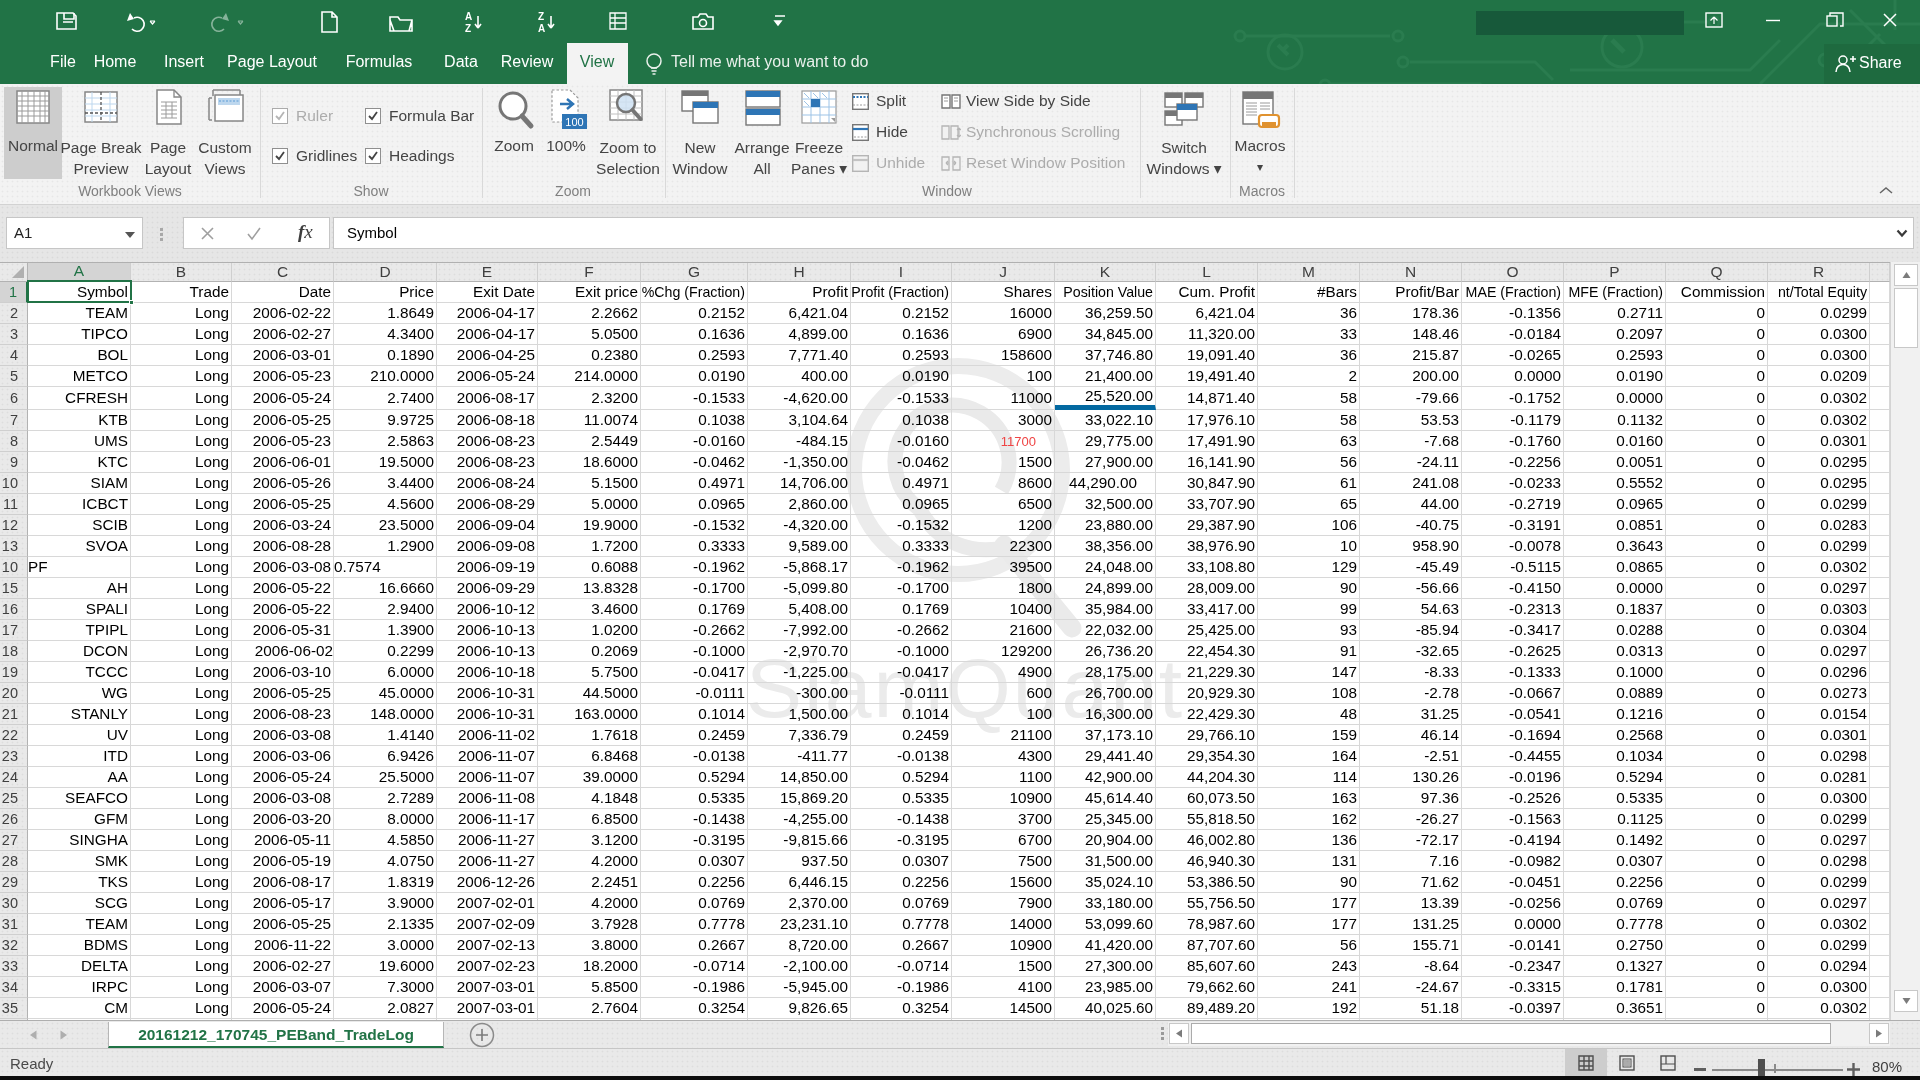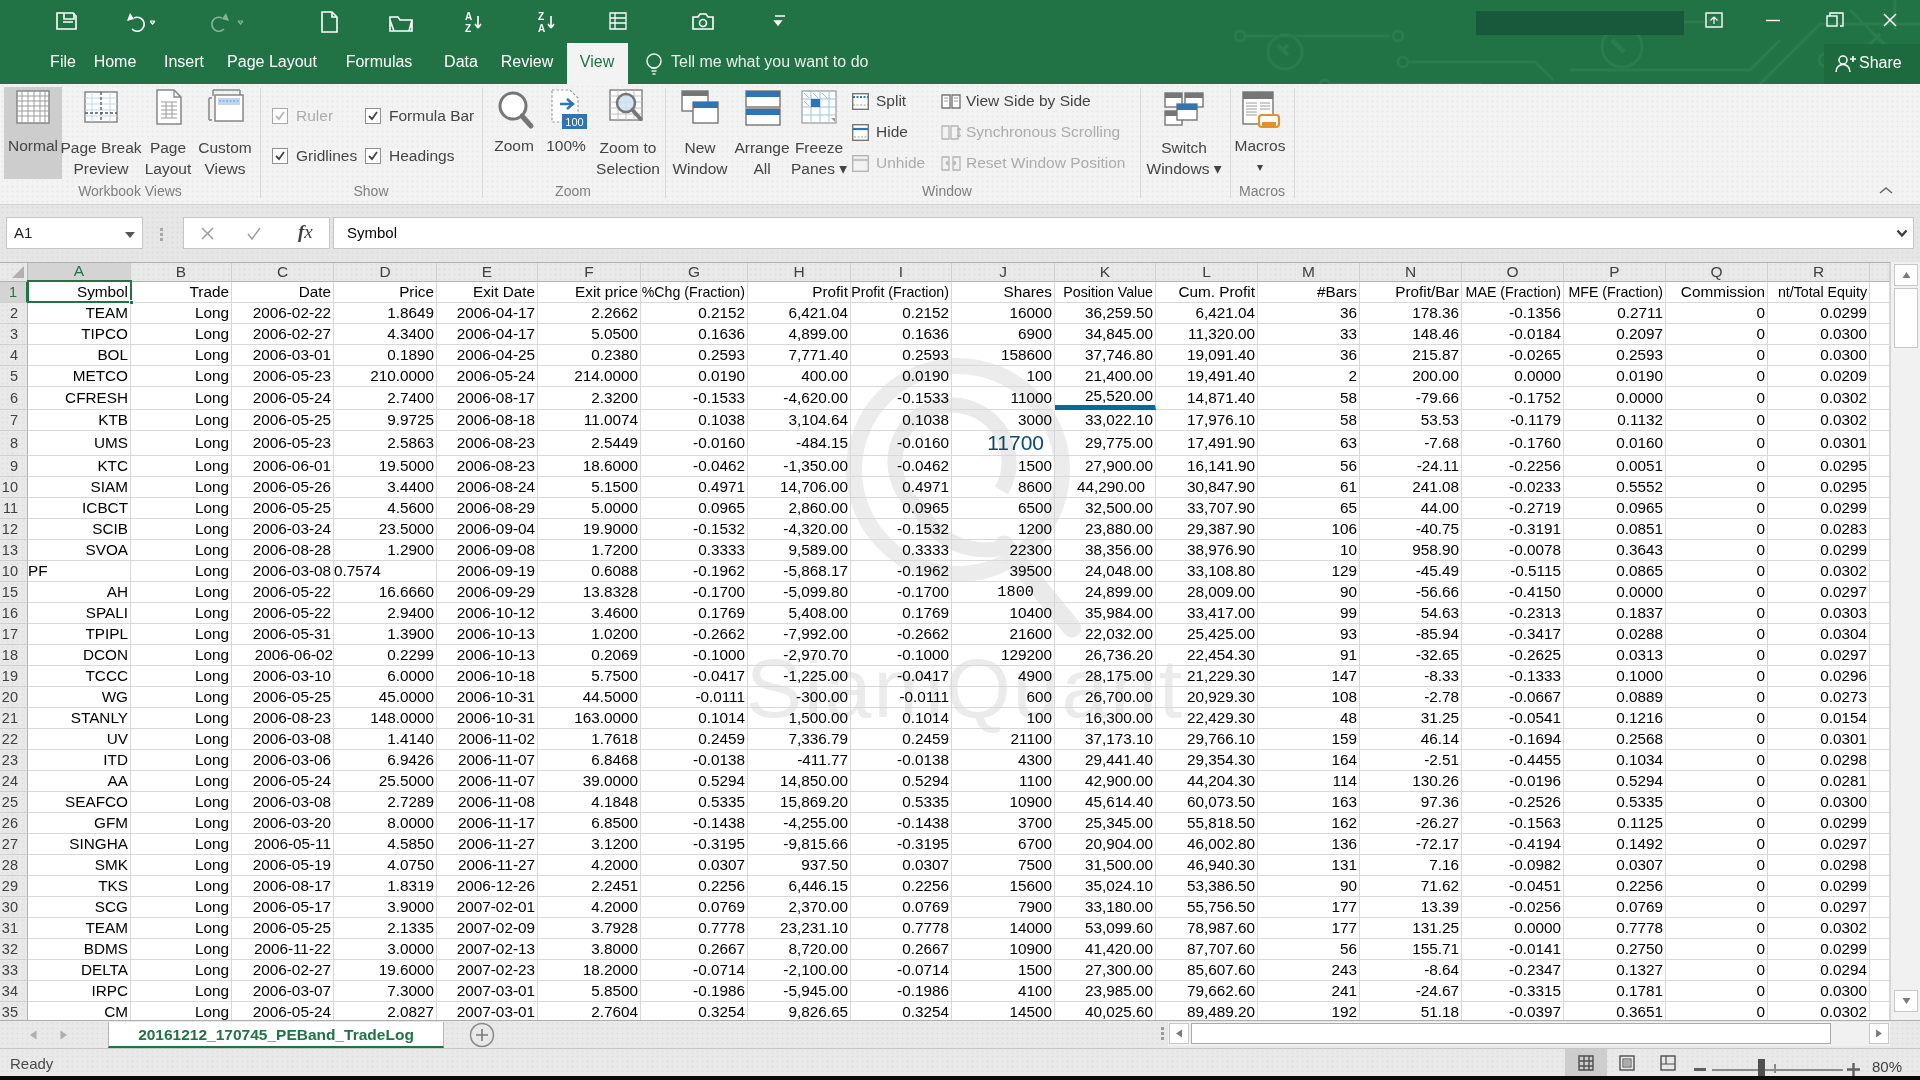"11700" td { color: #0c4a6e -> #ef4444; font-size: 21px -> 13px; padding-right: 10px -> 18px }
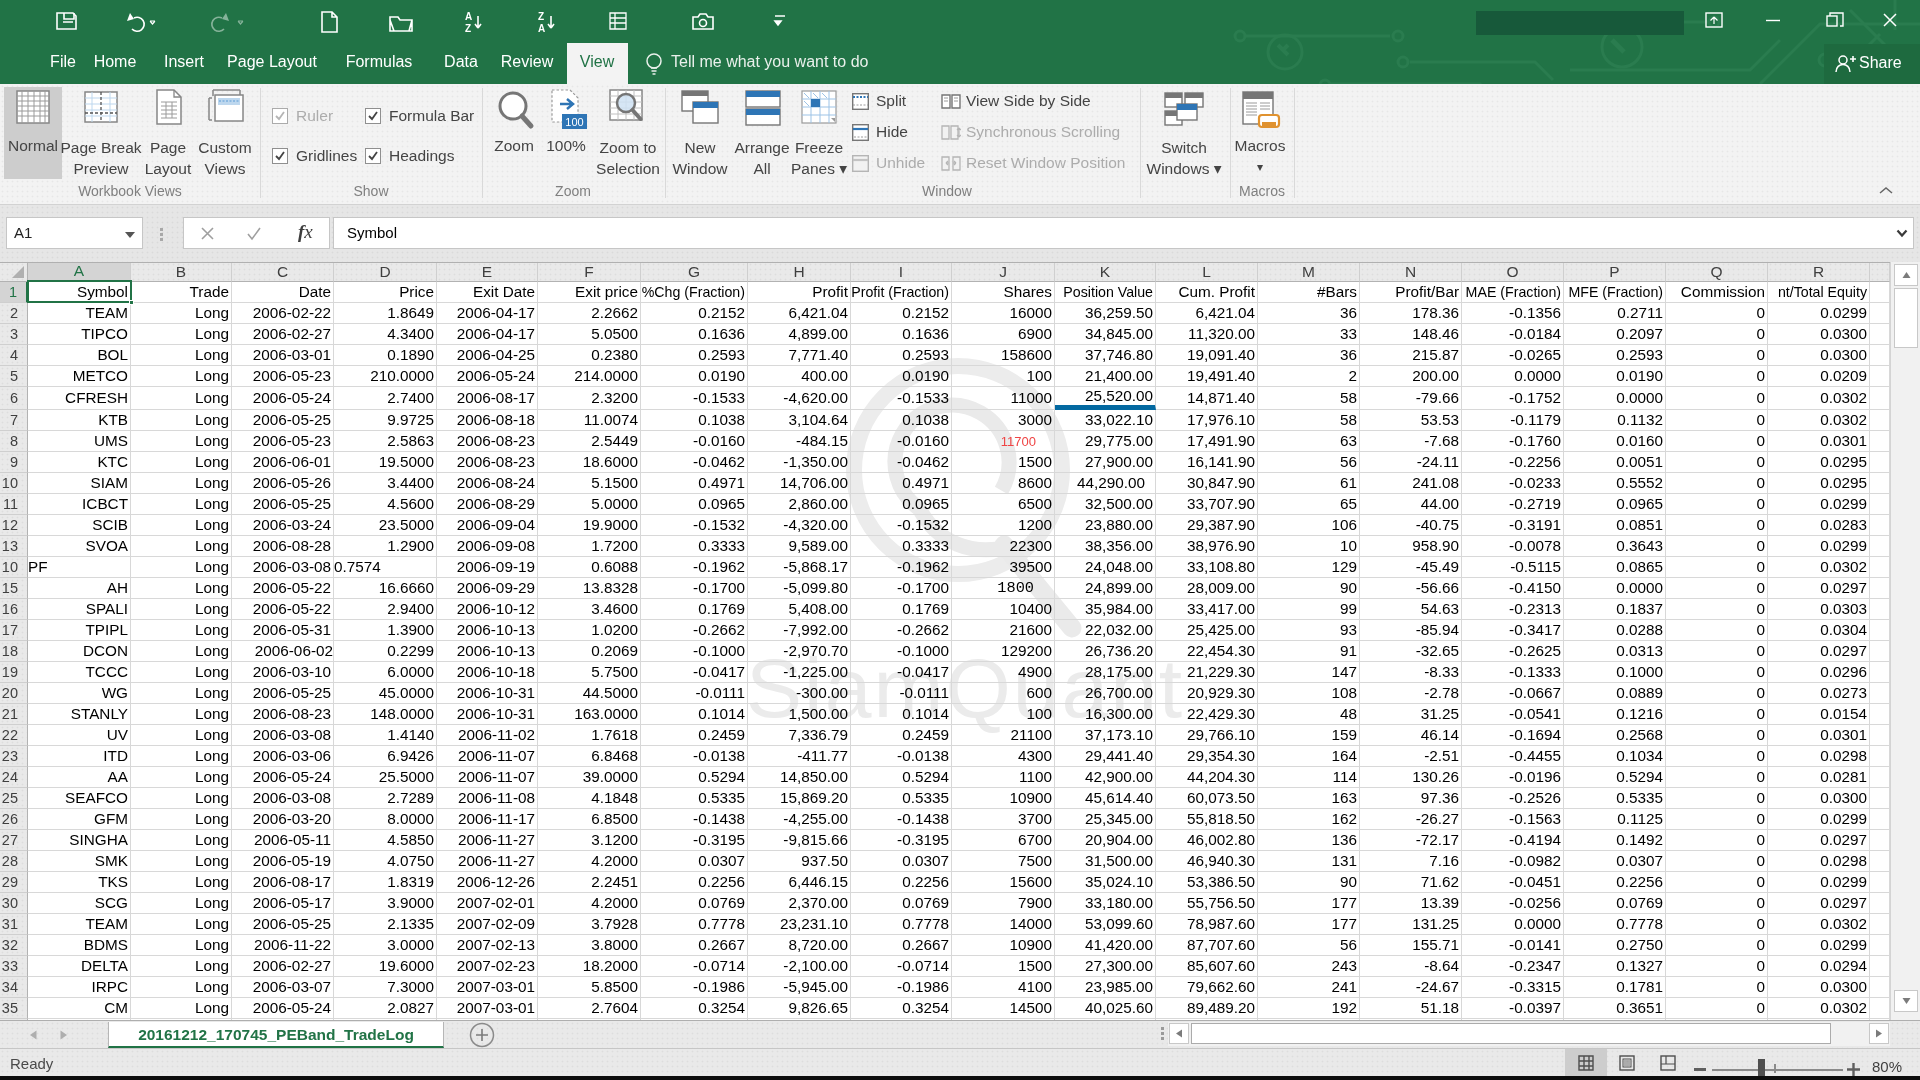"44,290.00" td { padding-right: 10px -> 18px }
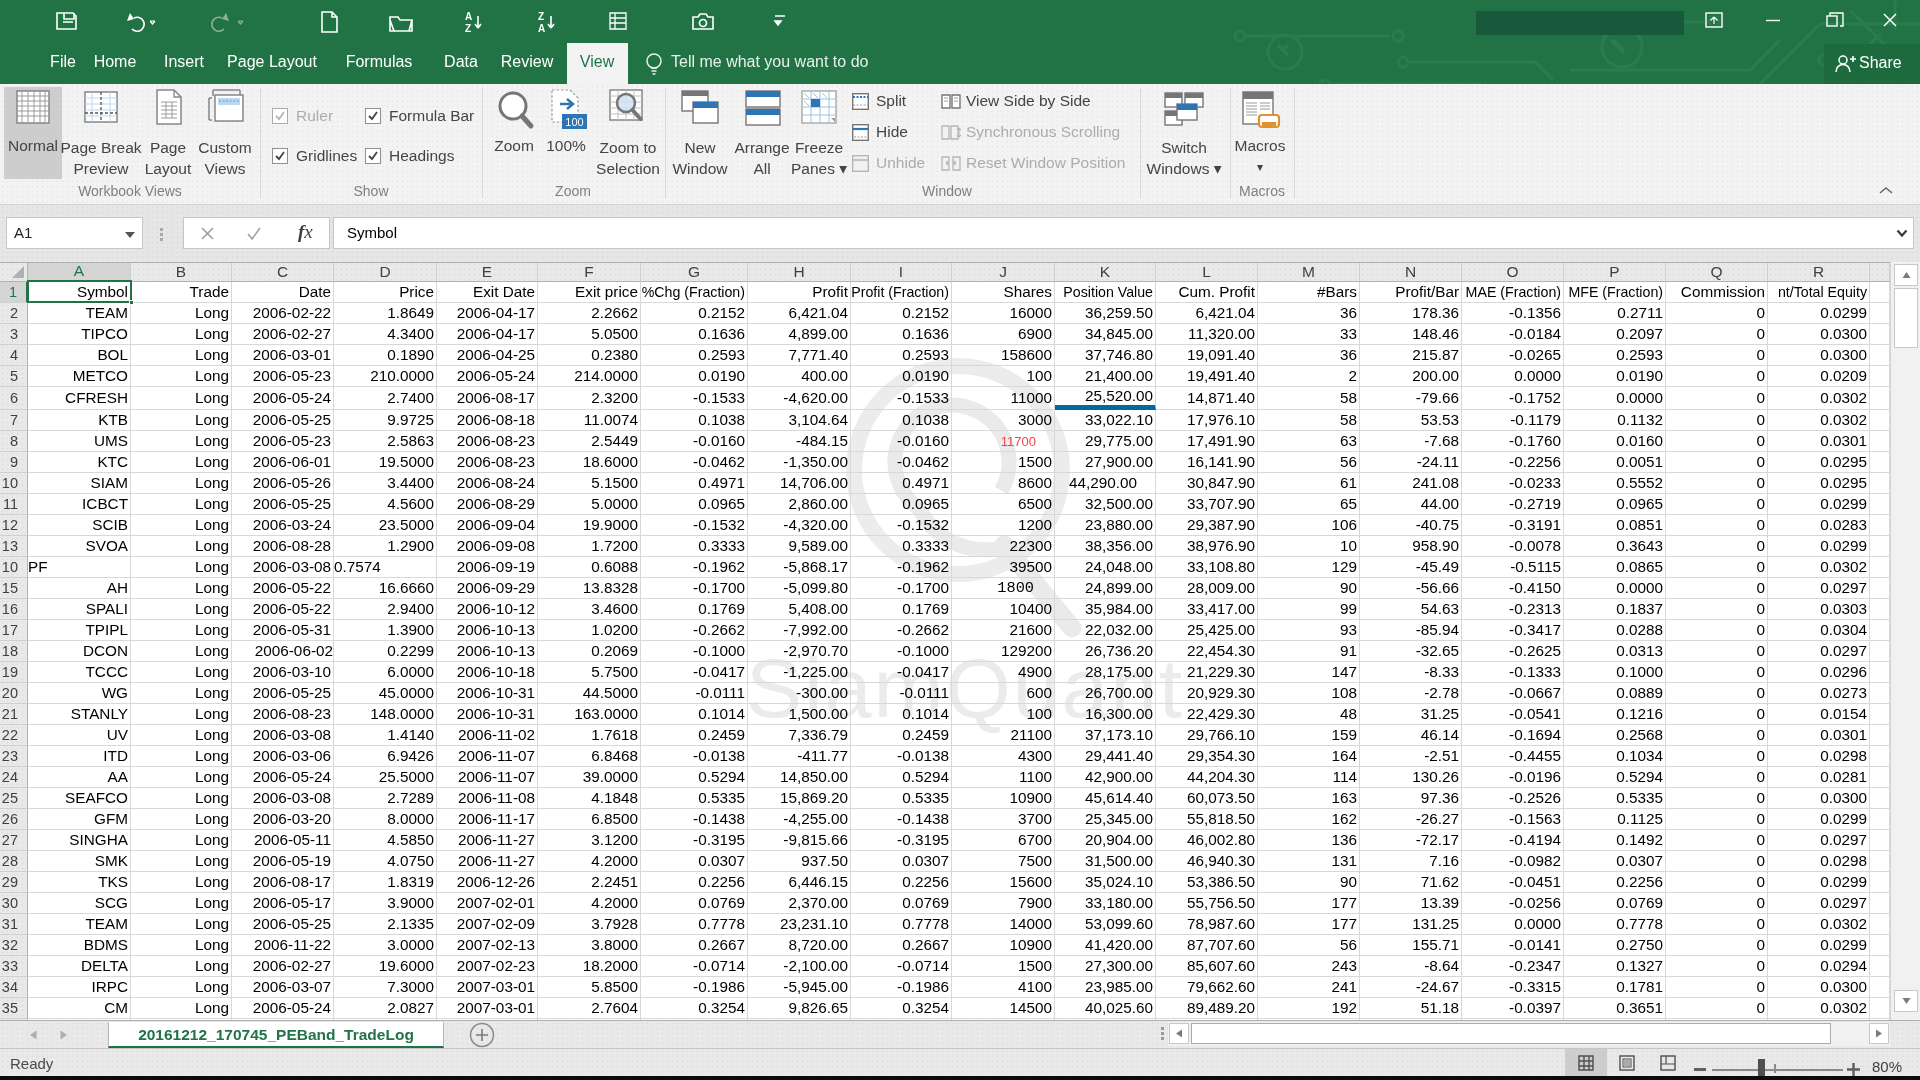"1800" td { font-family: Liberation Mono, monospace -> none; padding-right: 20px -> 2px }
